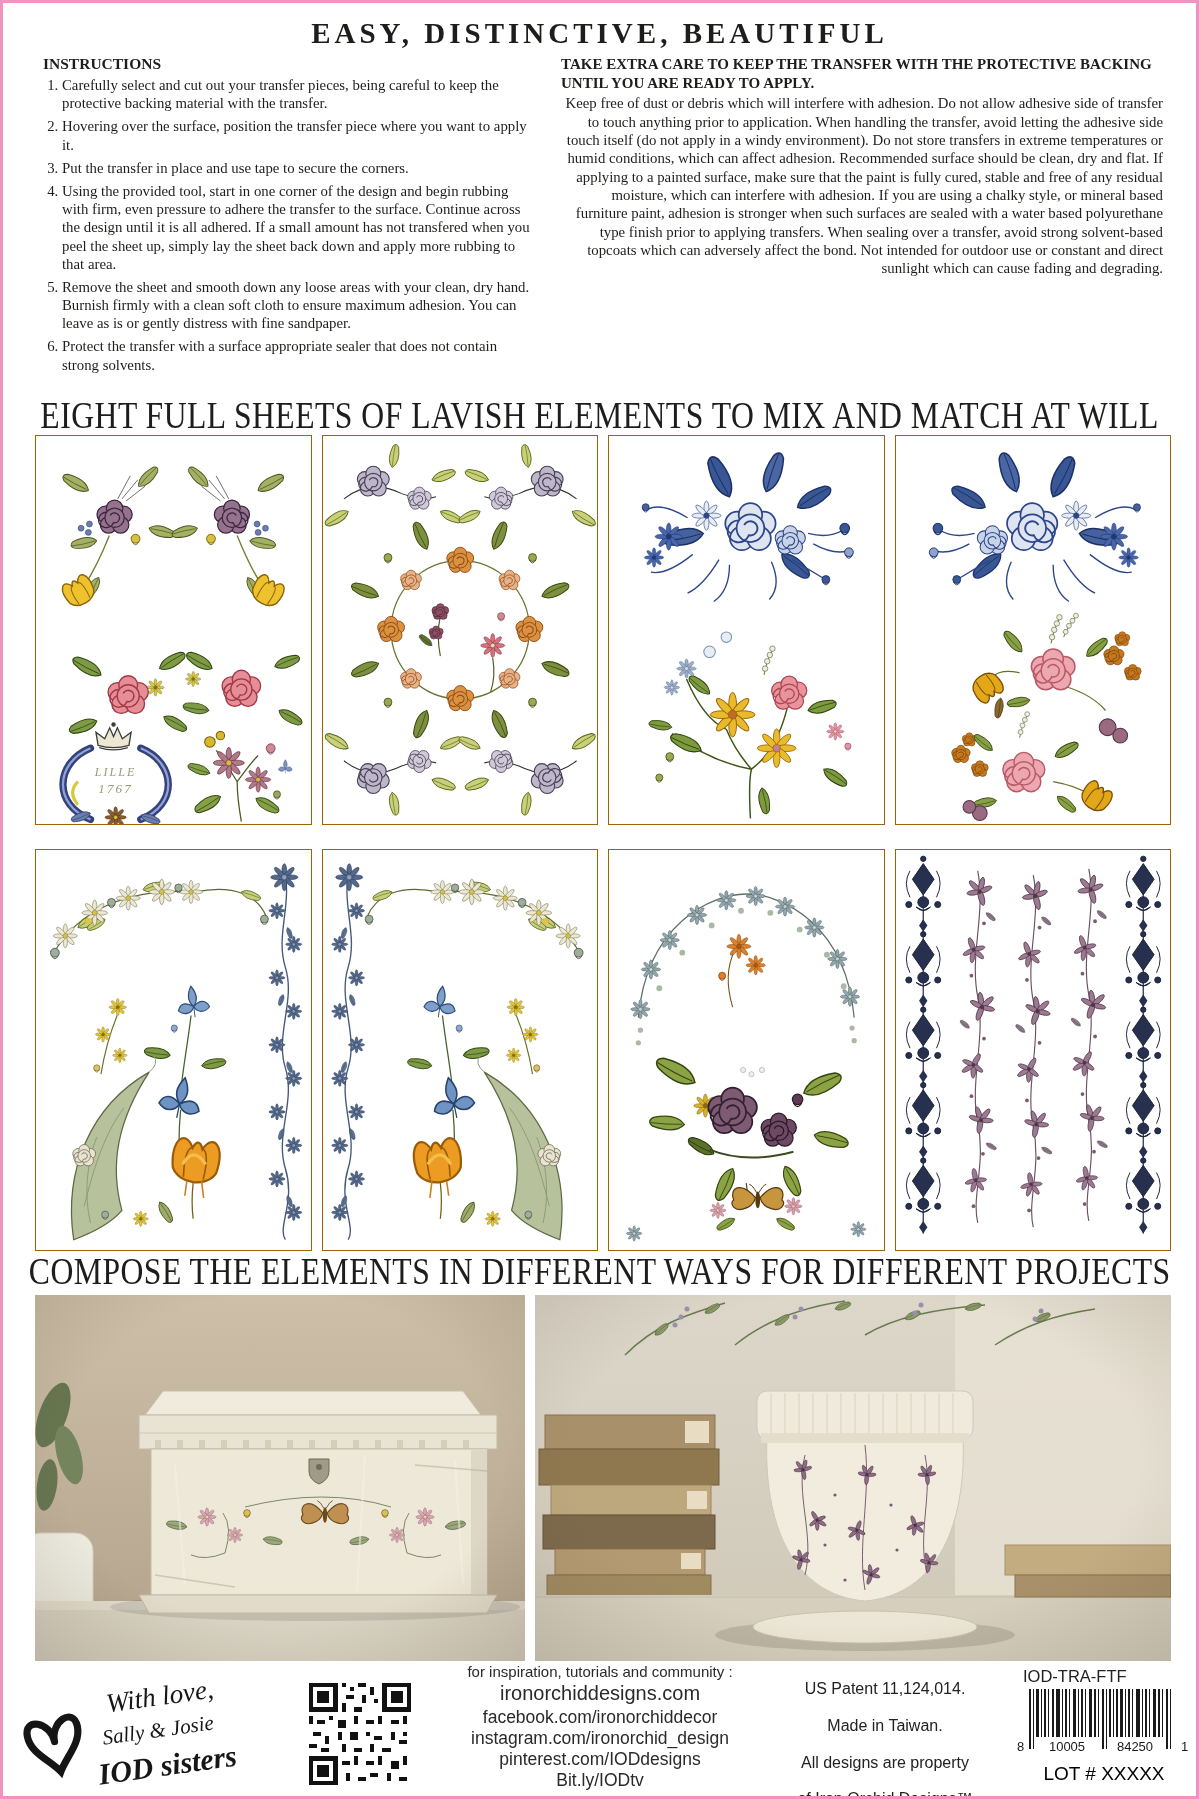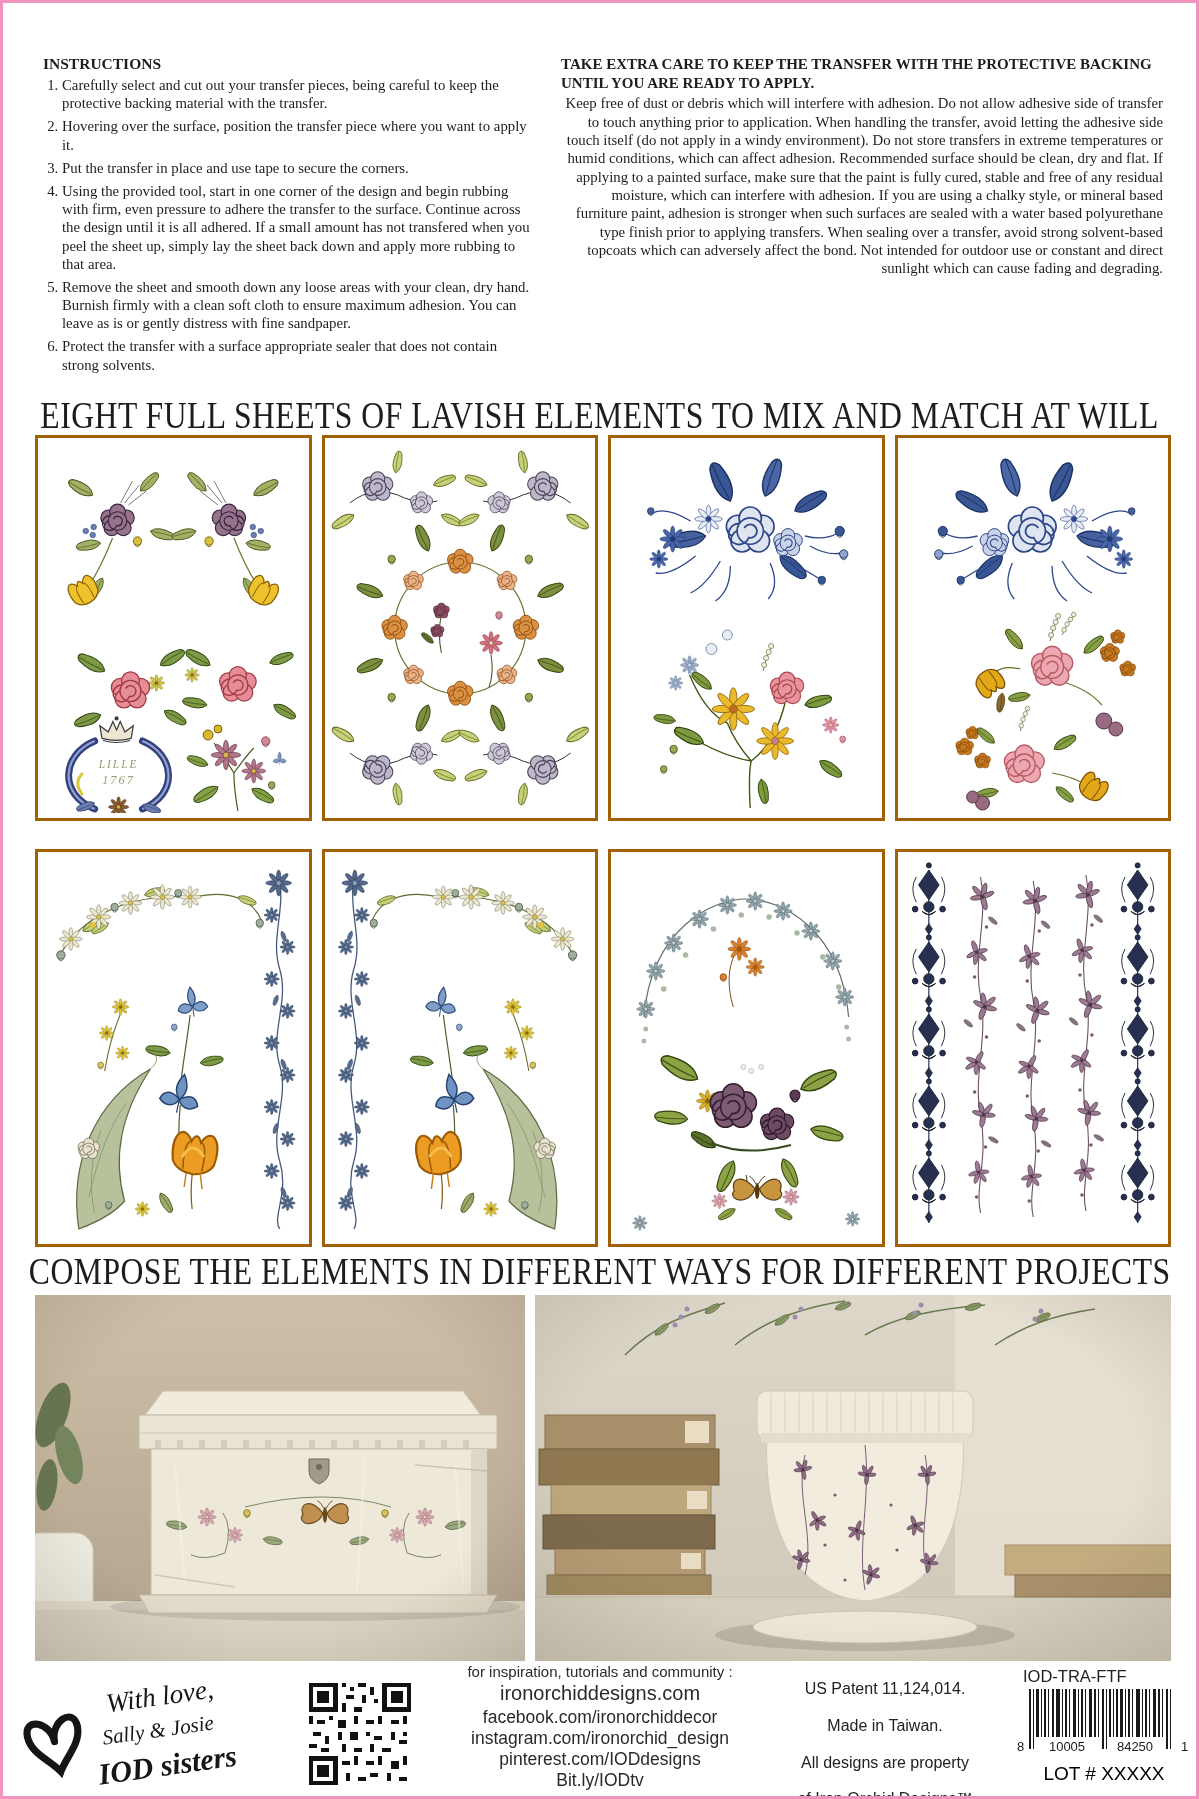"EASY, DISTINCTIVE, BEAUTIFUL" div.abs { html: none -> <div>EASY, DISTINCTIVE, BEAUTIFUL</div> }
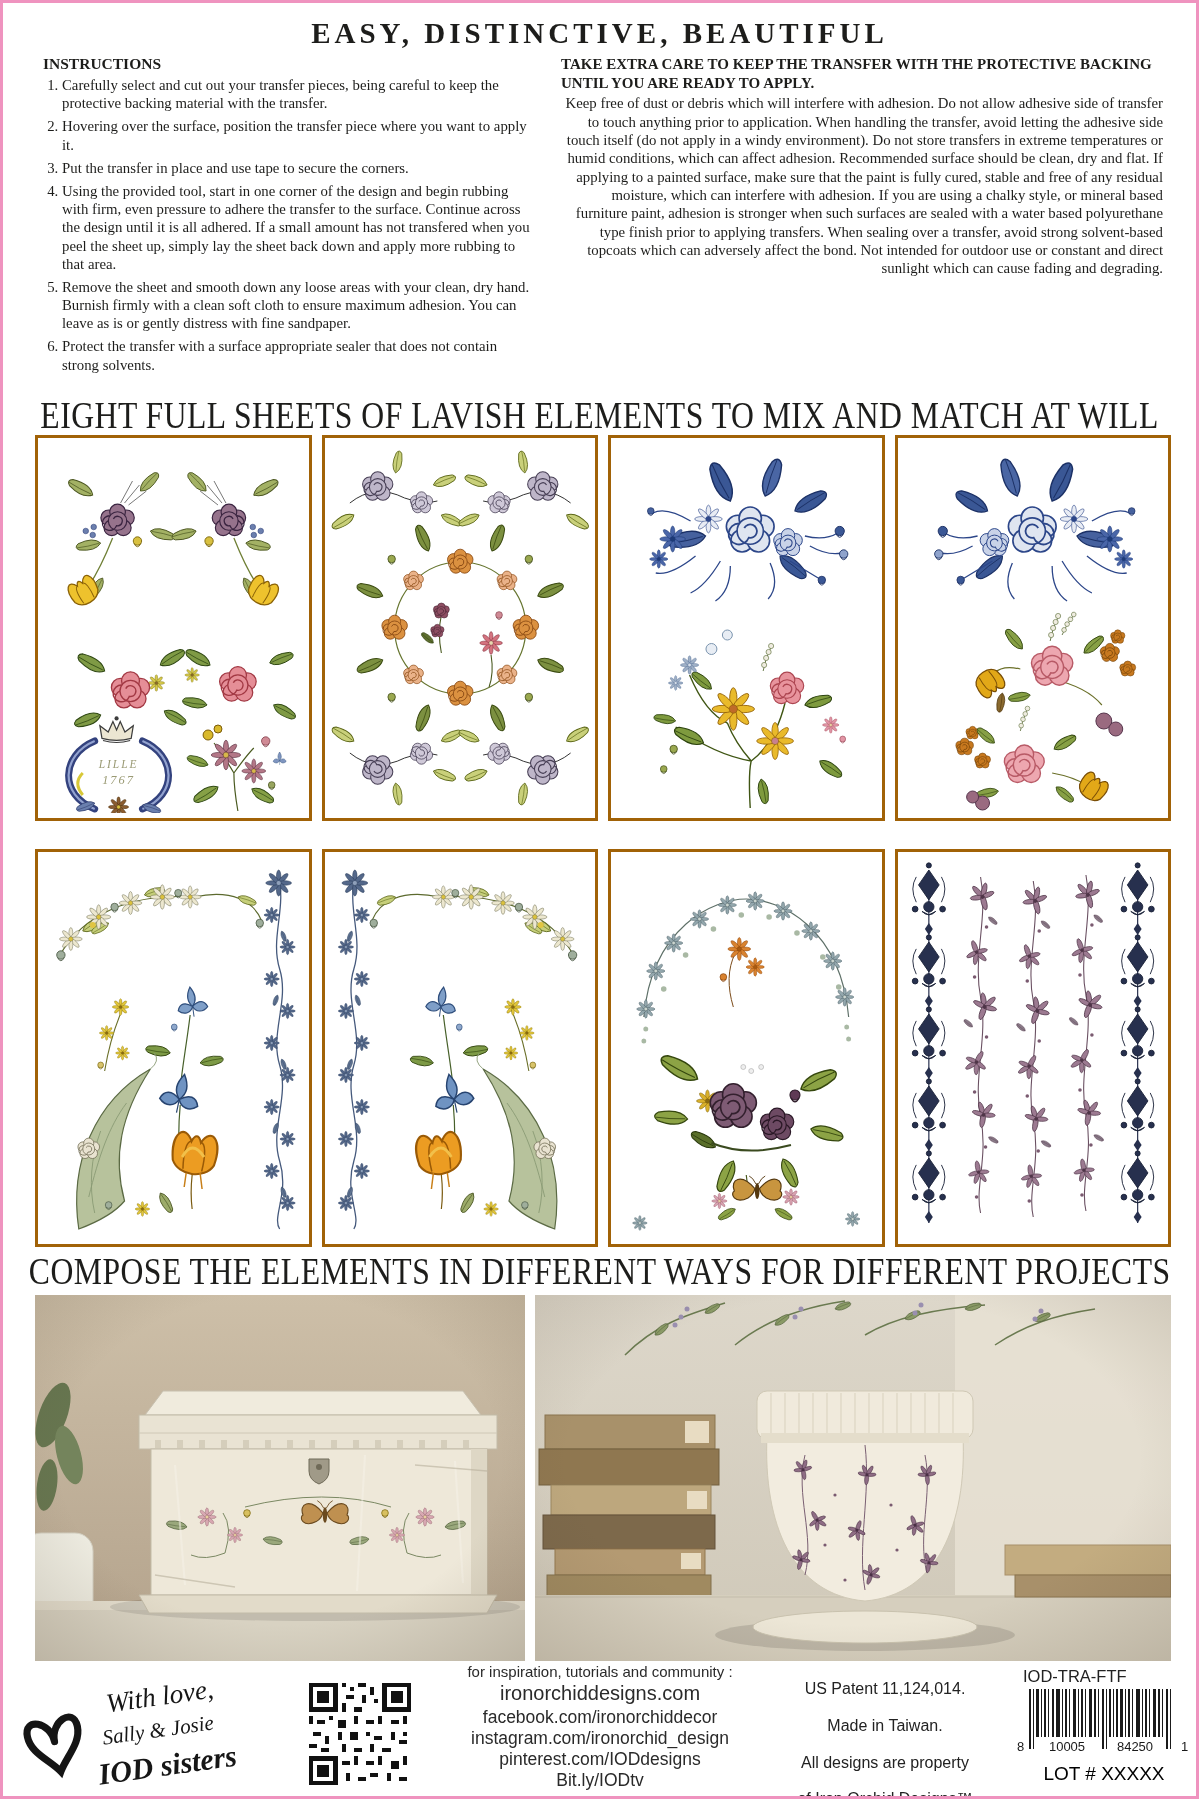"LILLE" .panel { border: 3px solid #a16207 -> 1px solid #a16207; padding: 5px -> none }
